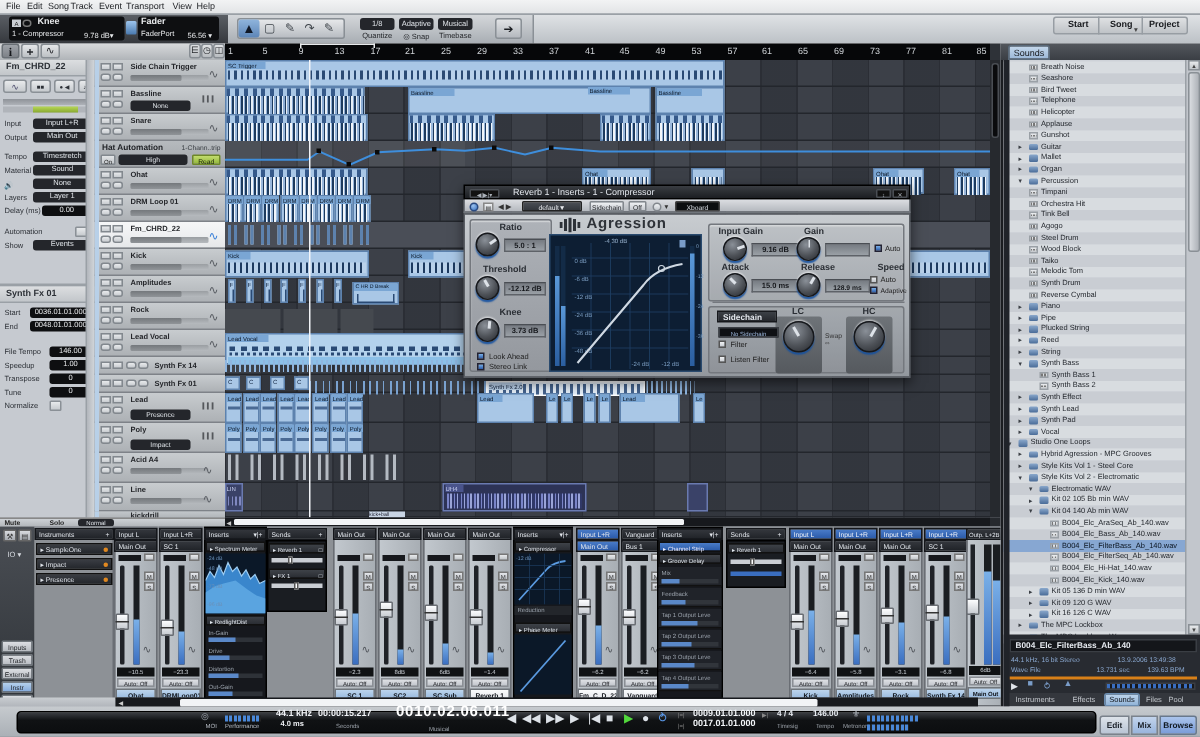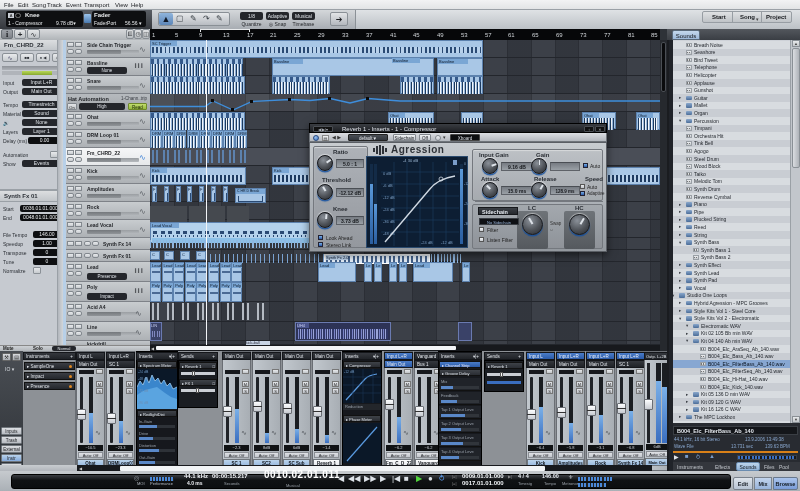"0010.02.01.011" b { text: 0010.02.01.011 -> 0010.02.06.011 }
